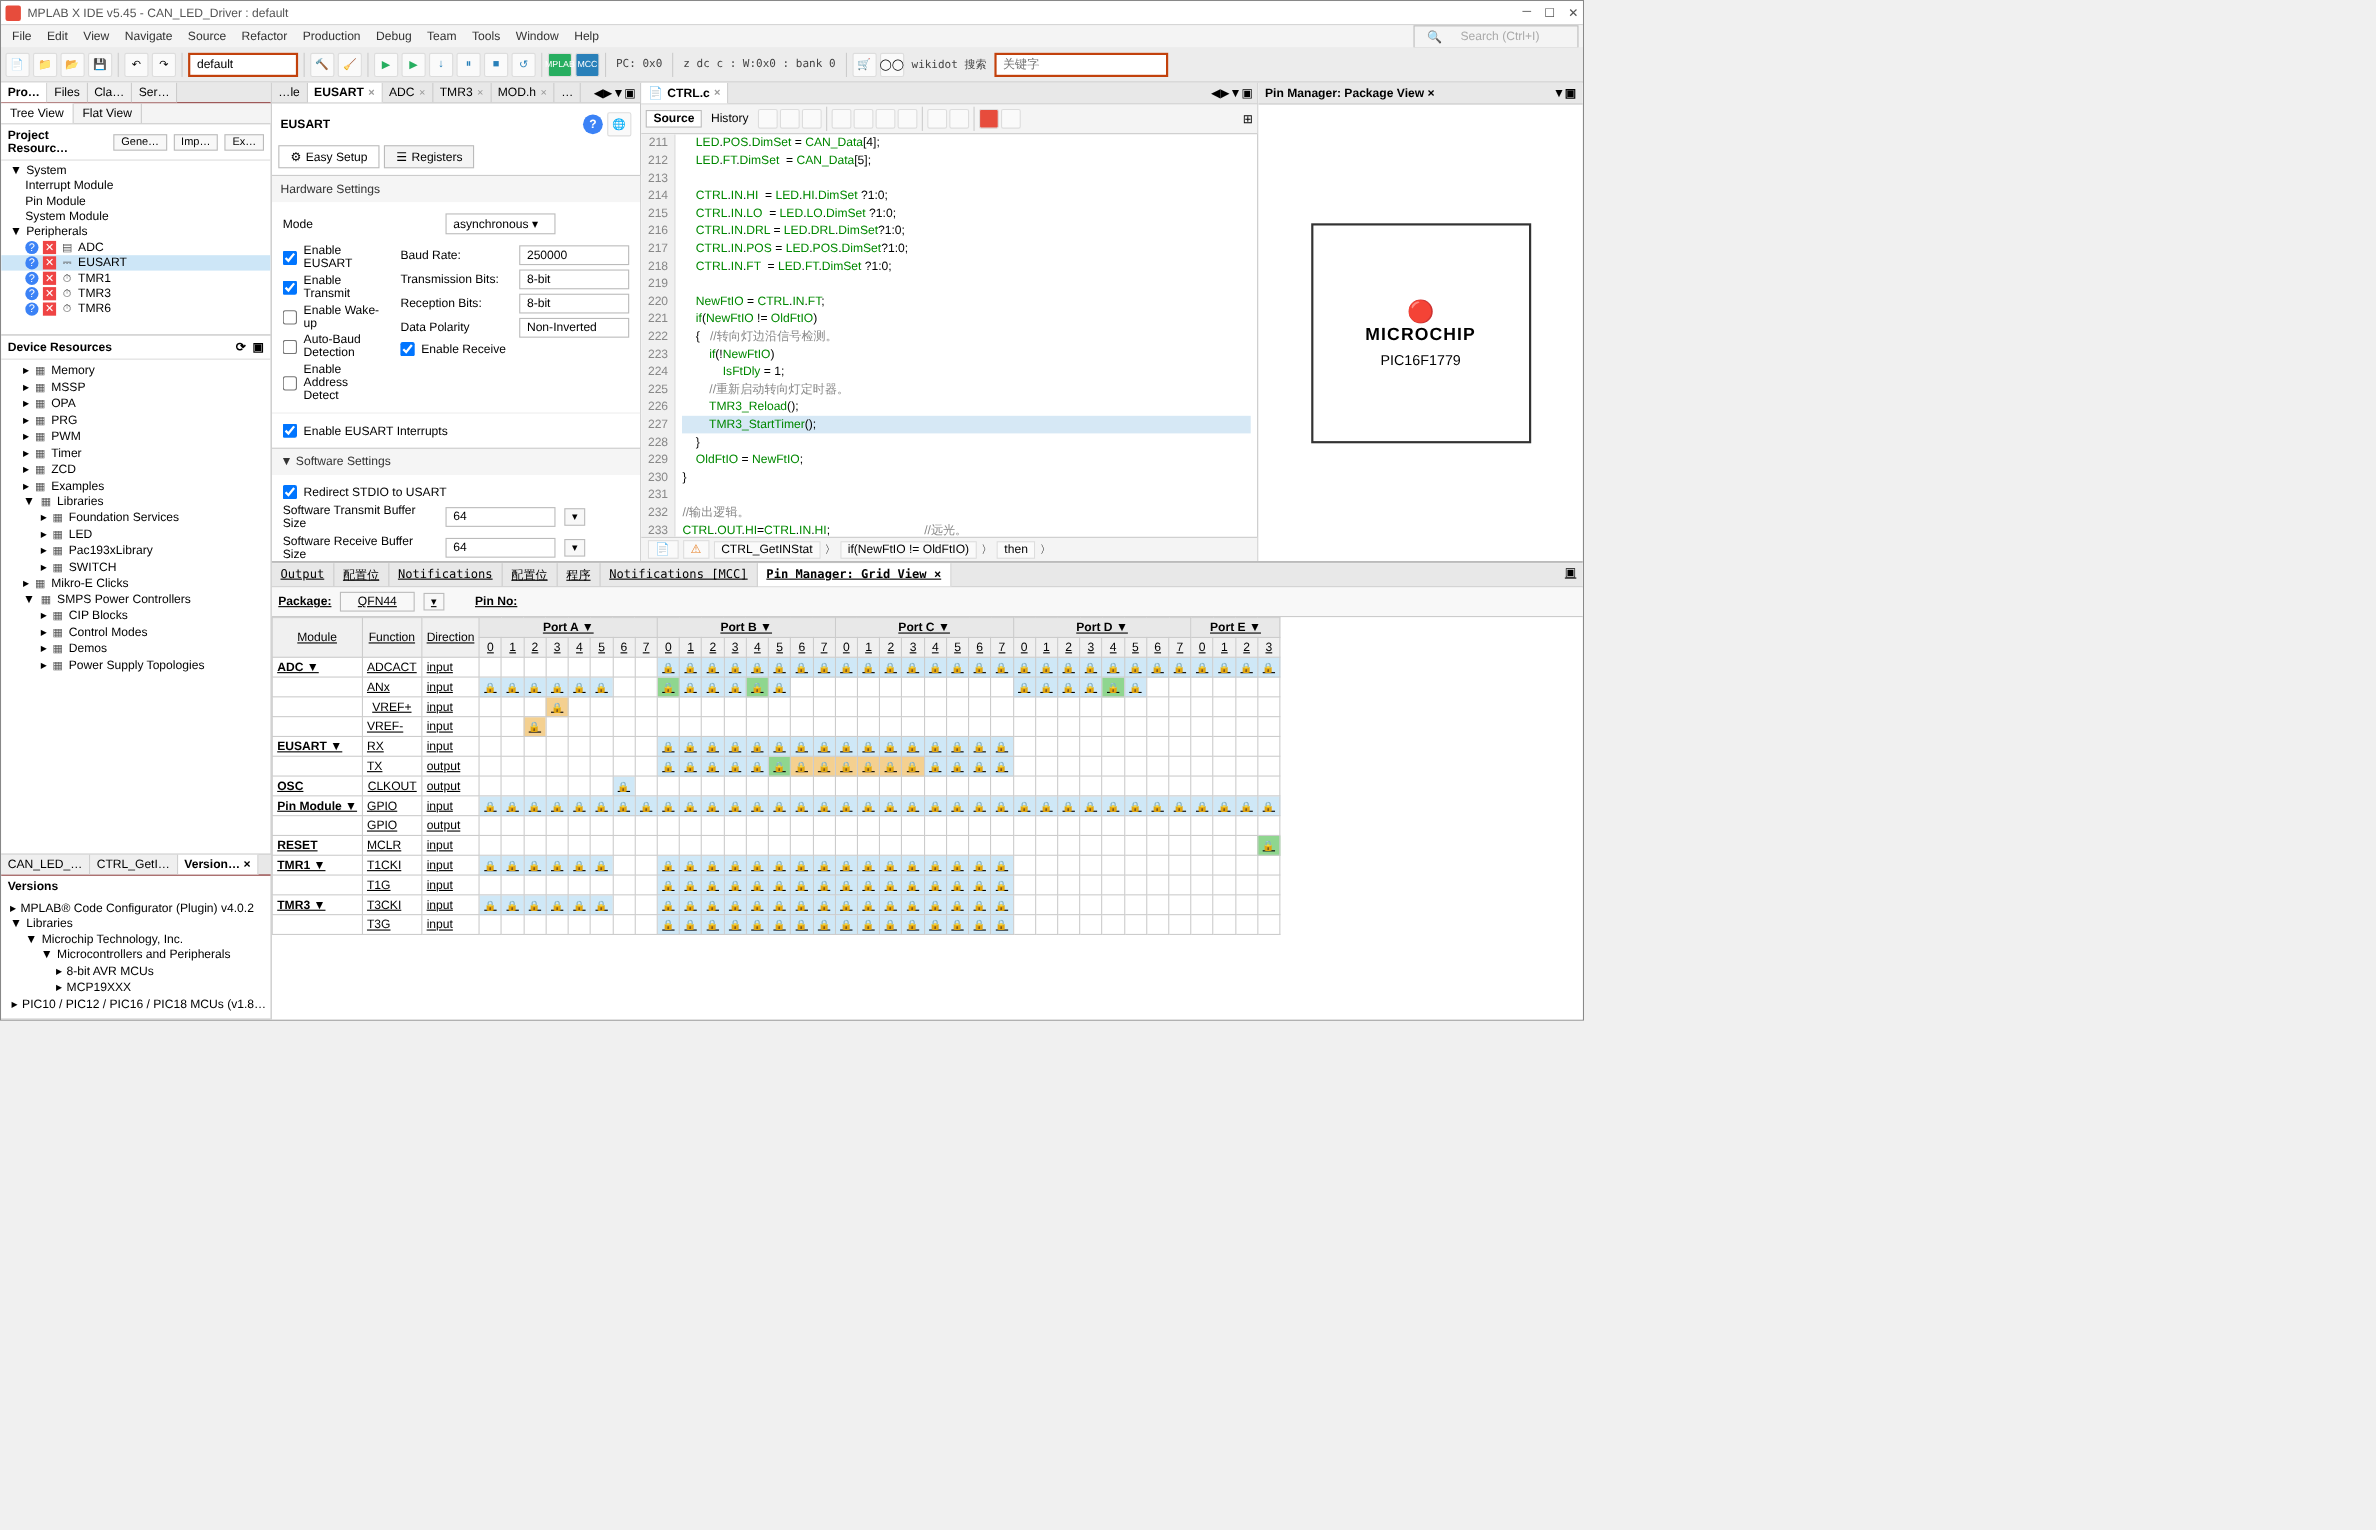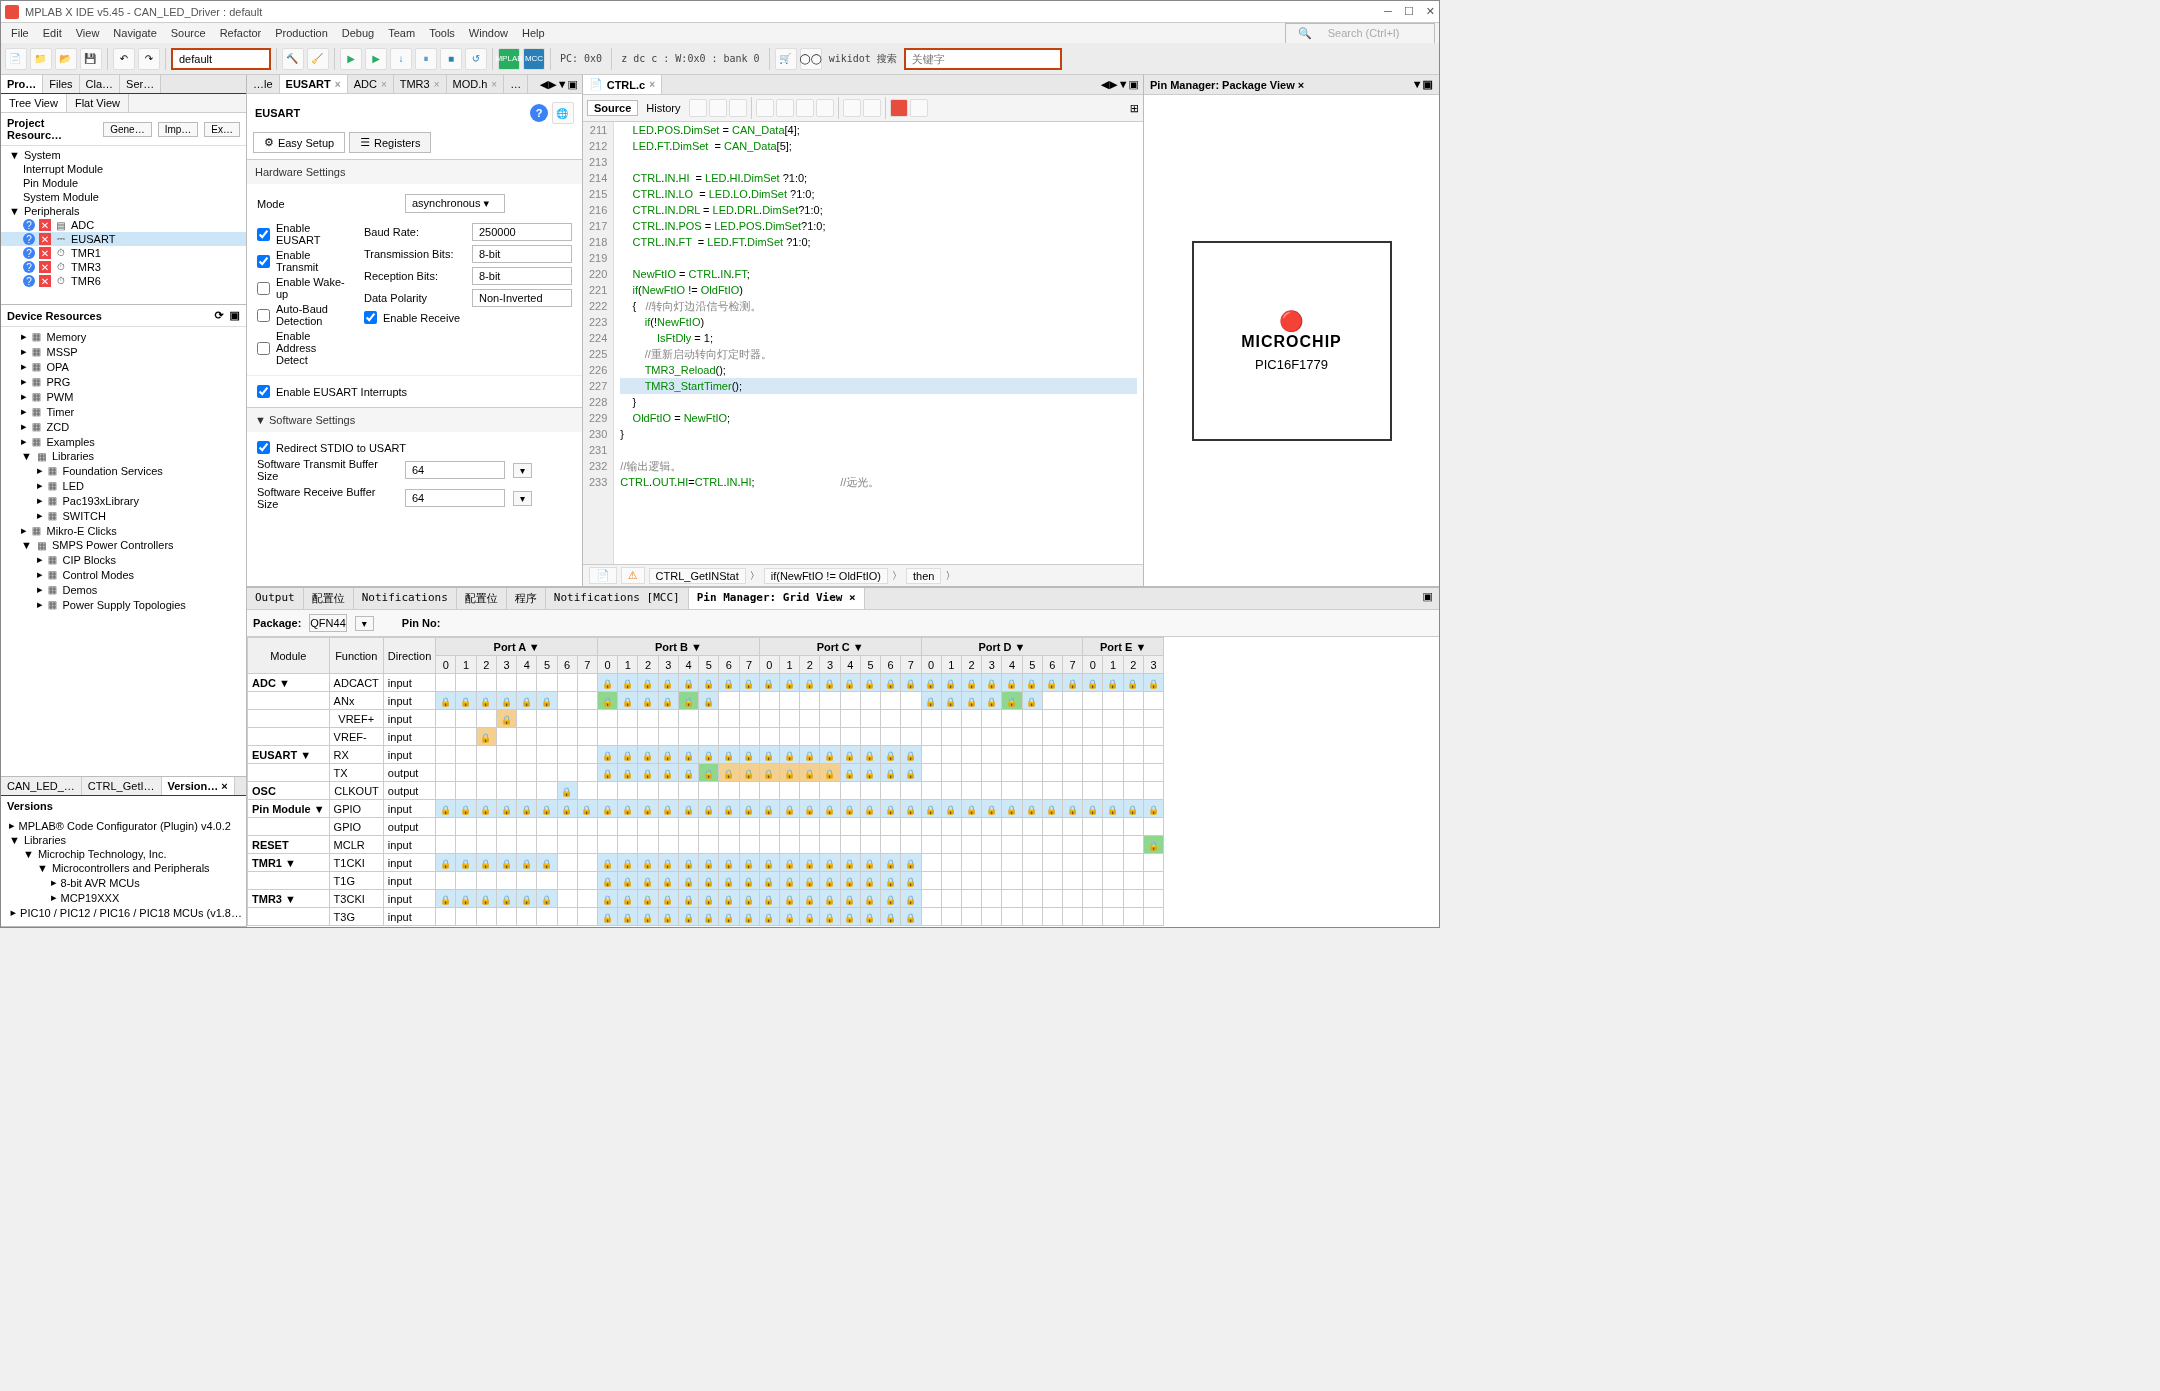"Output" .bottompane { height: 340px -> 416px; text-decoration: none -> underline }
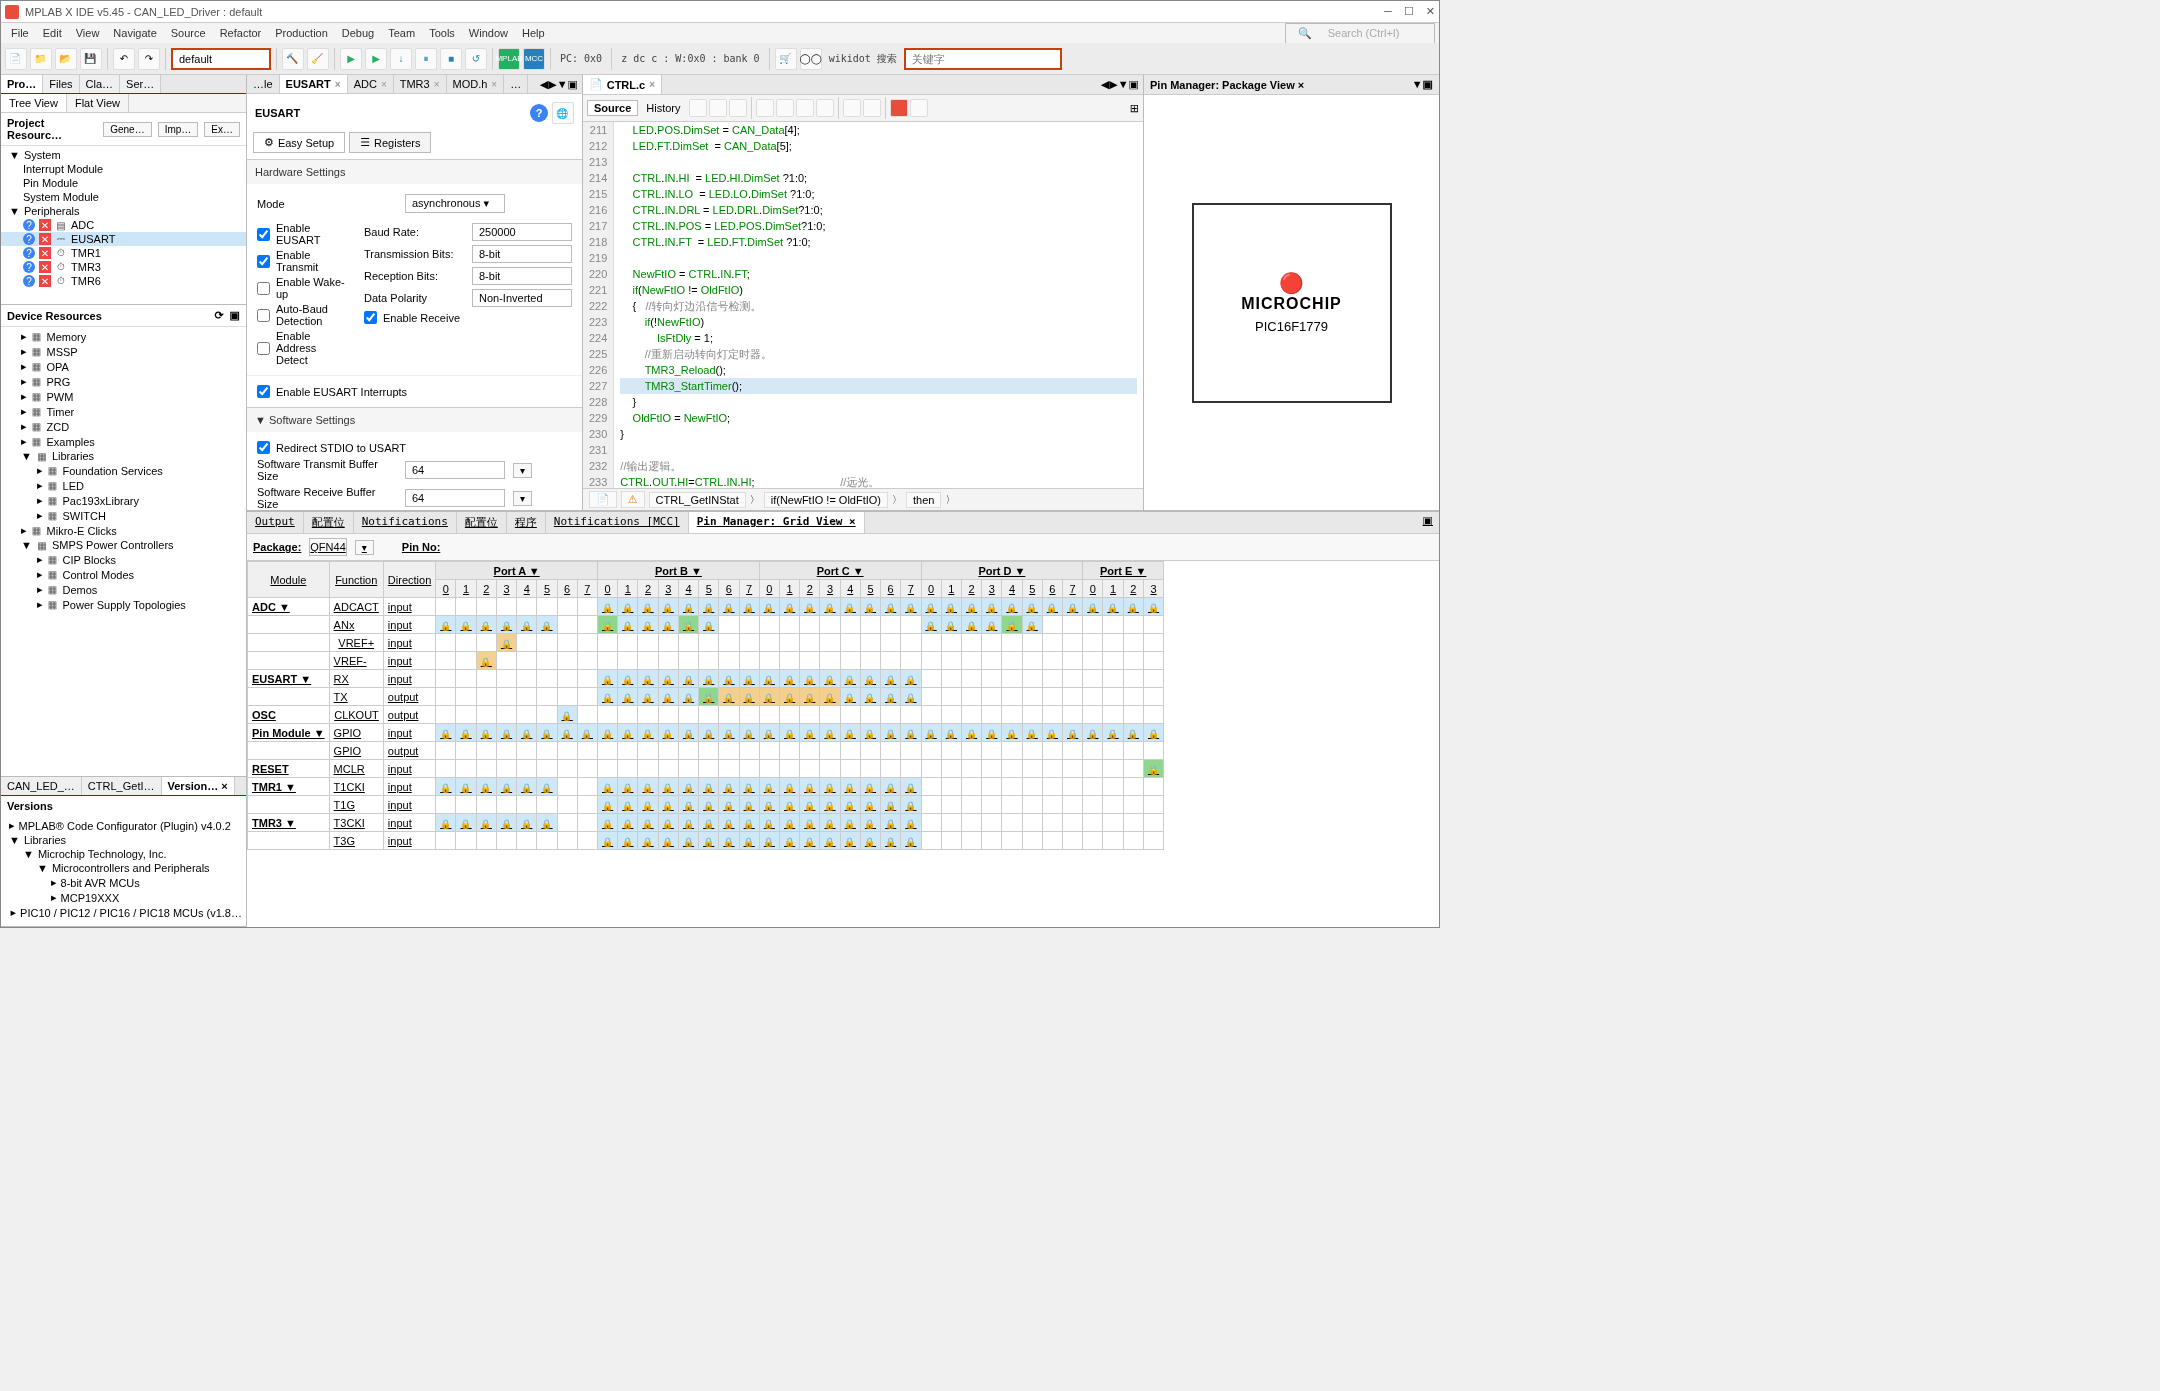"QFN44" div.val { padding: 2px 0 -> 2px 15px }
